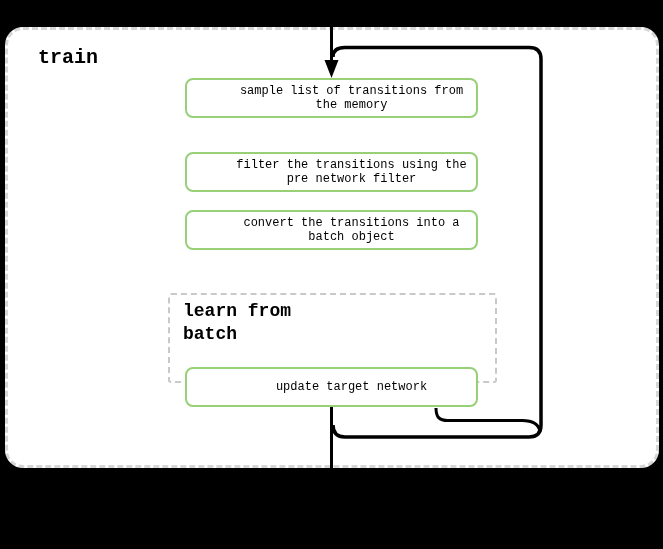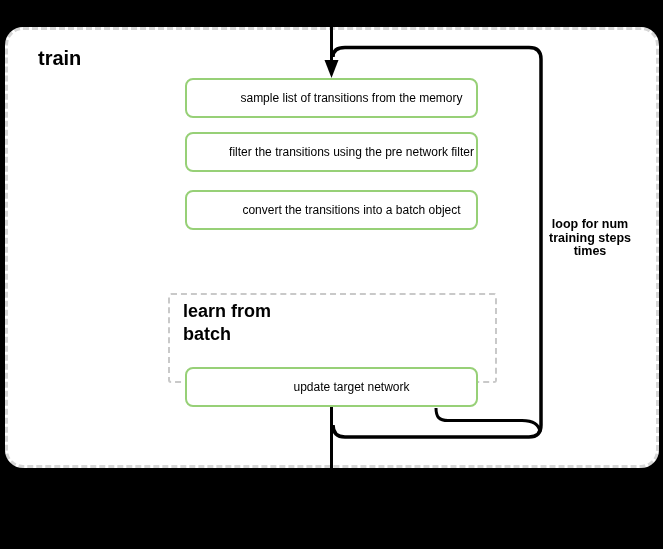"train" .stage { font-family: Liberation Sans, sans-serif -> Liberation Mono, monospace }
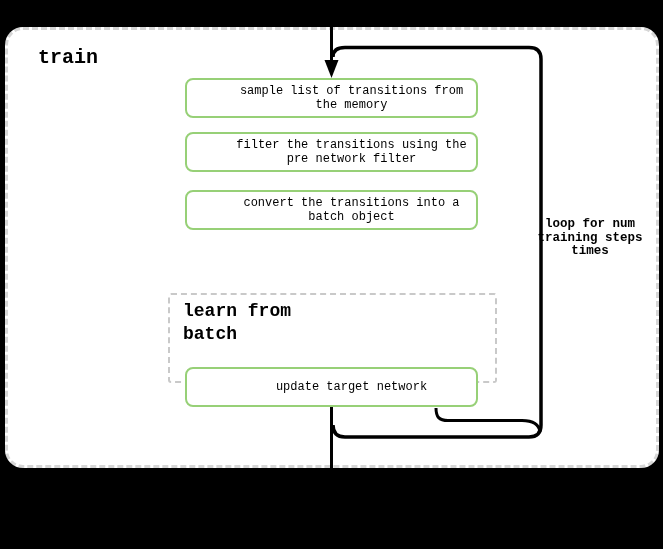"filter the transitions using the" .step-2 { top: 132px -> 152px }
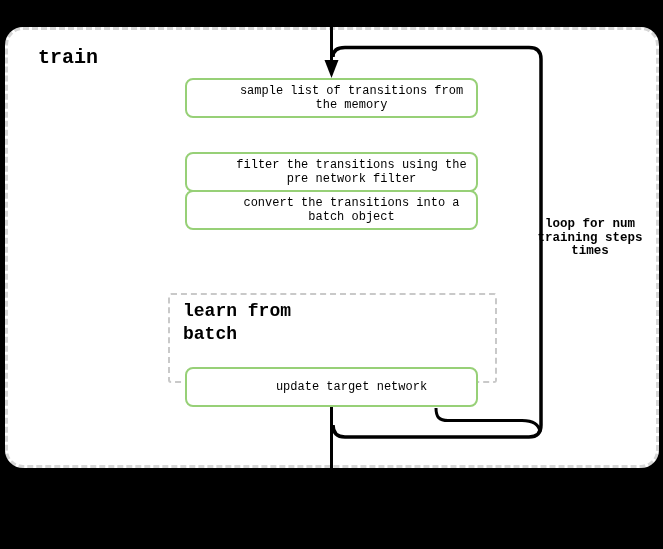"convert the transitions into a" .step-3 { top: 190px -> 210px }
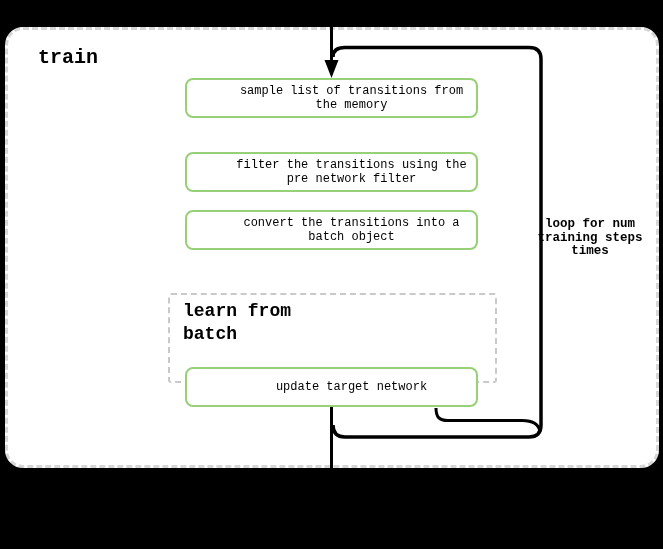"loop for num" div.loop-label { html: <div>loop for num training steps times</div> -> none }
